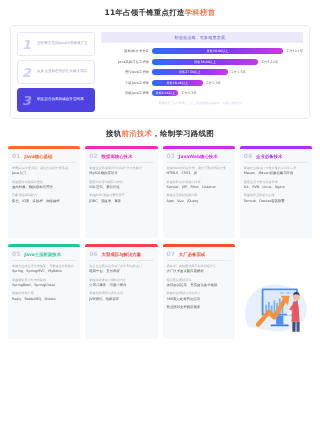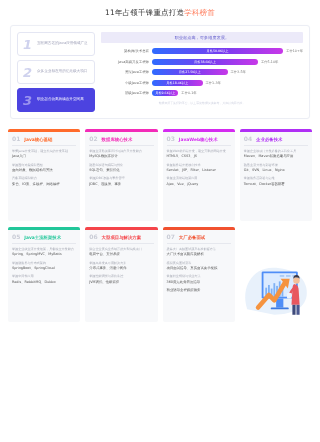"11年占领千锋重点打造学科榜首" .sec-title { font-weight: 400 -> 700 }
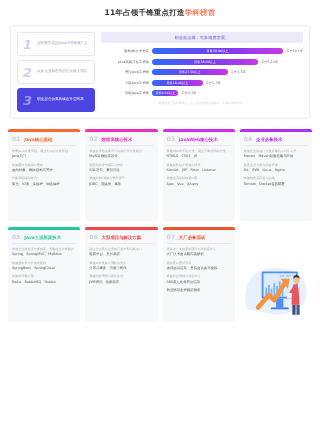"接轨前沿技术，绘制学习路线图" div.sec-title { html: none -> <div> <span>接轨</span><span>前沿技术</span><span>，绘制学习路线图</span> </div> }
